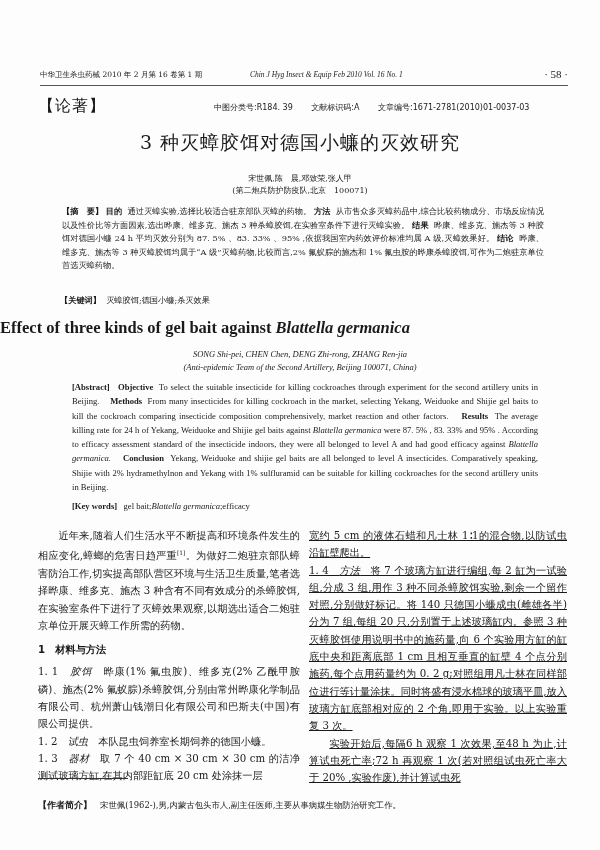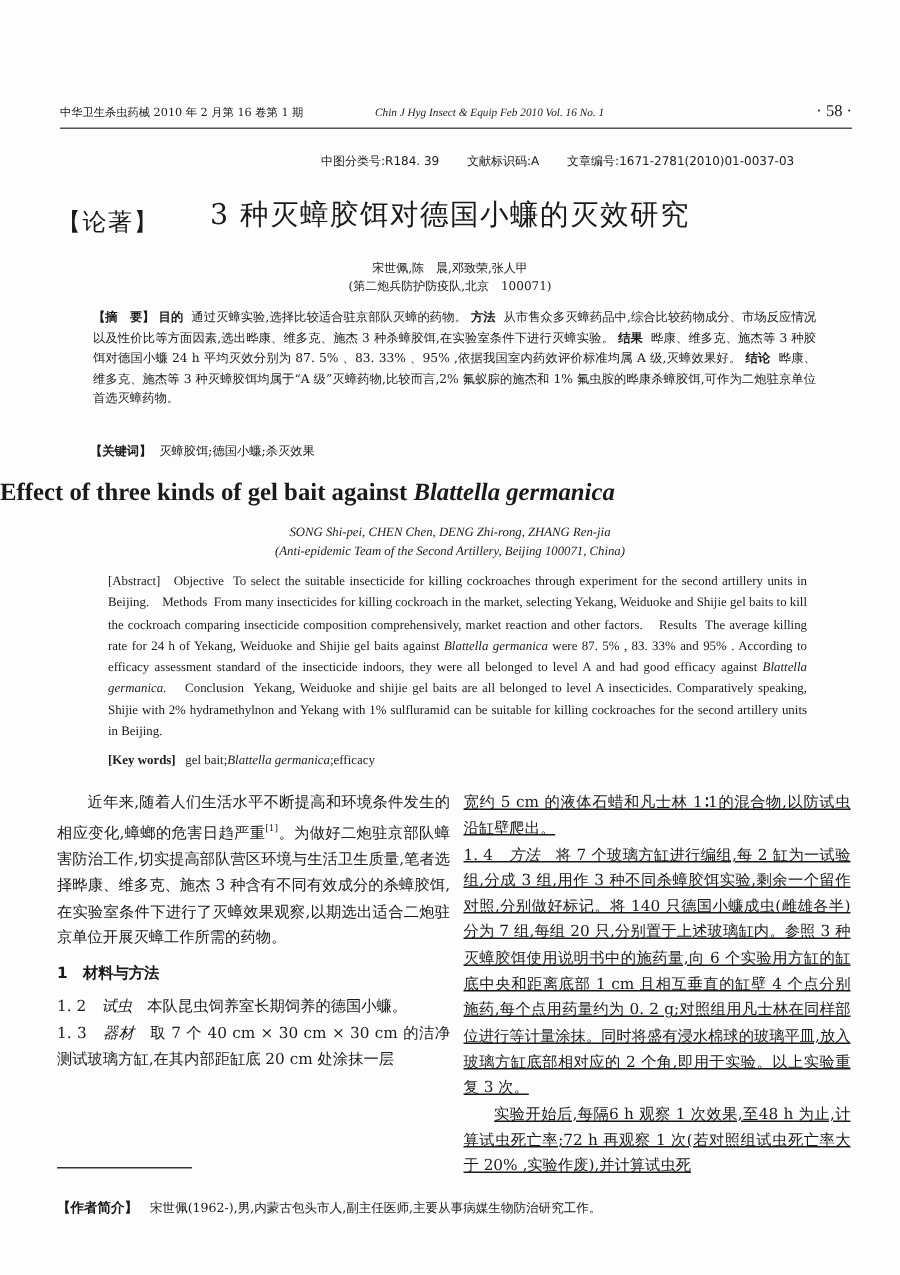"【论著】" .section-tag { margin-top: 42px -> none }
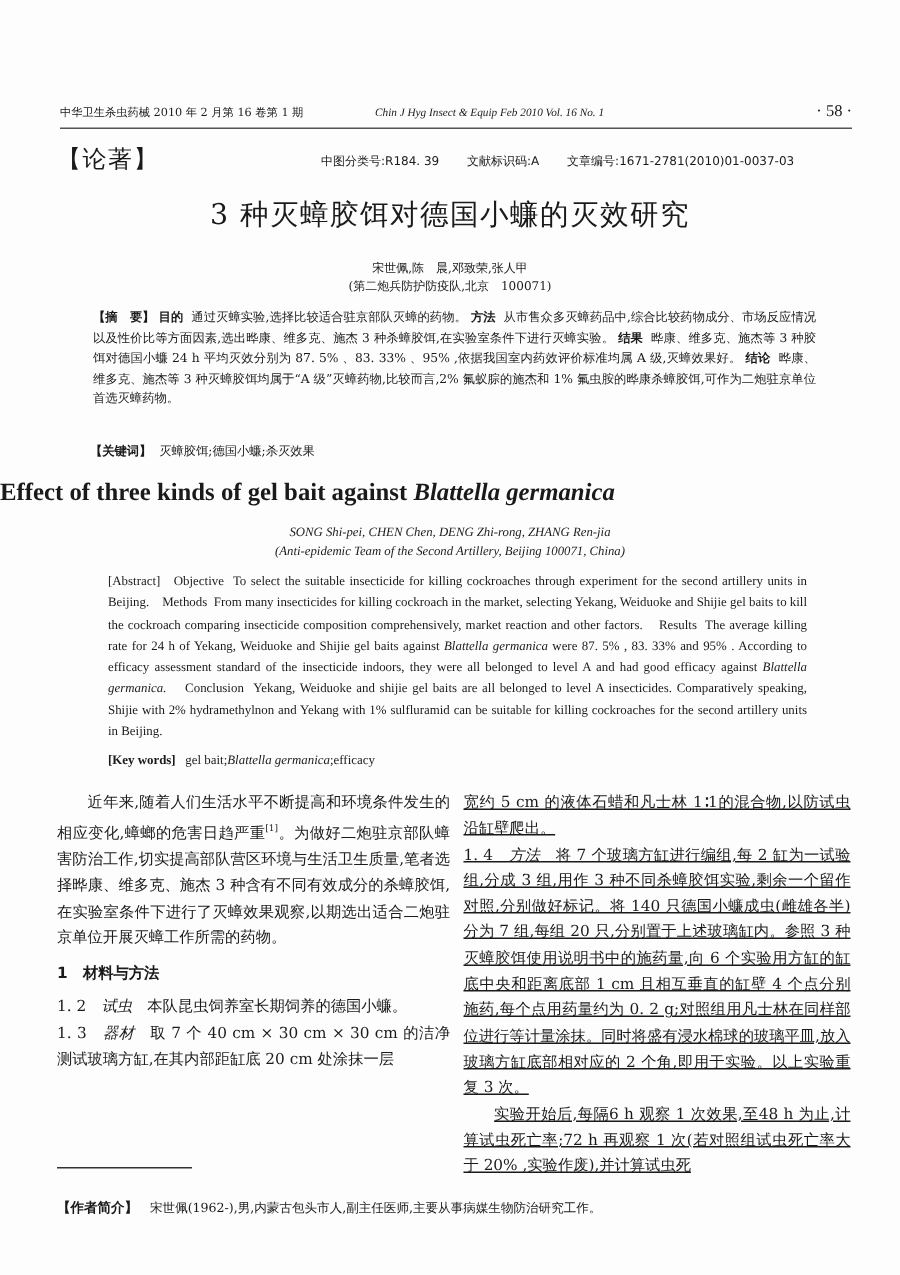"[Abstract]" .abstract-en b { font-weight: normal -> bold }
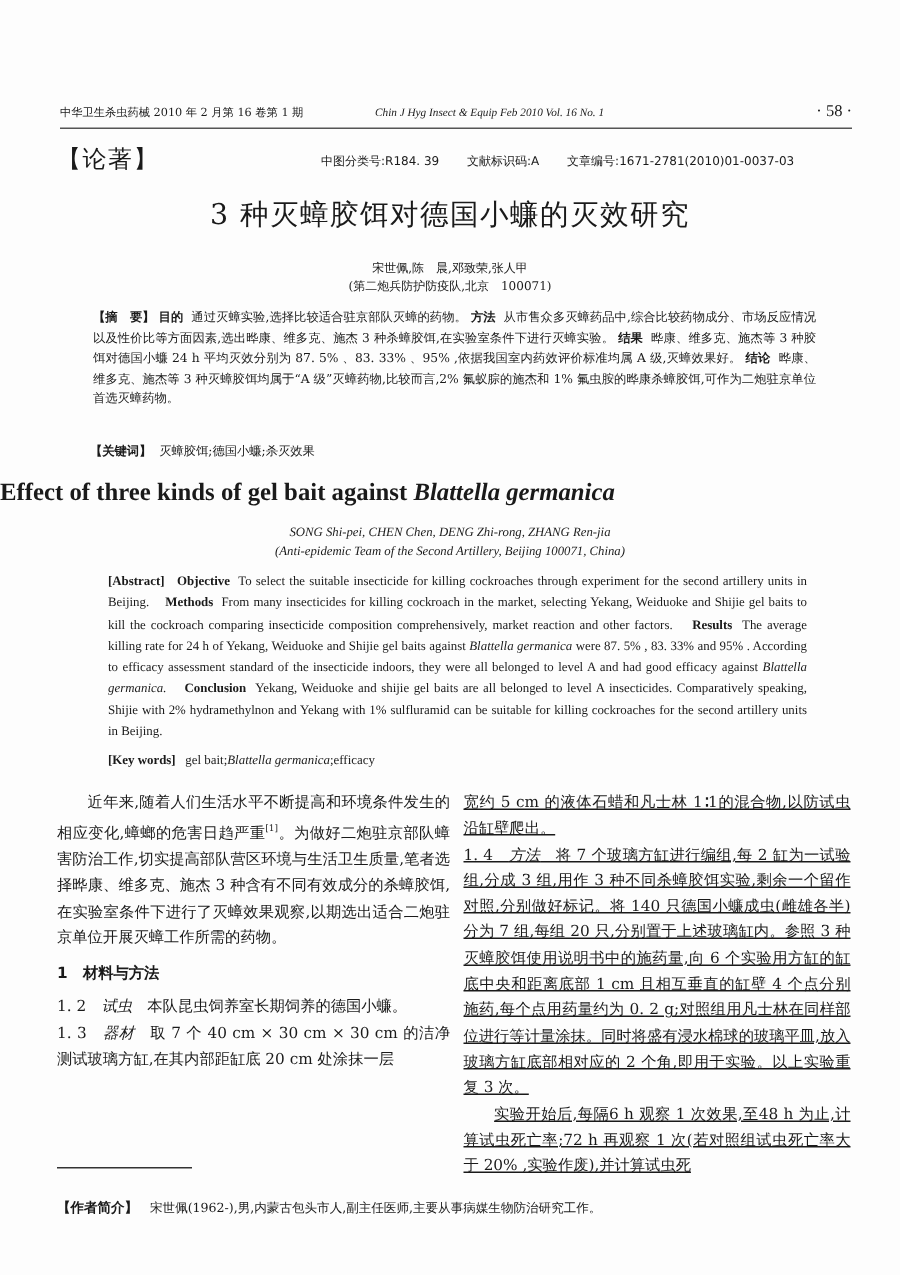"1. 1 胶饵 晔康(1% 氟虫胺)、维多克(2%" p { html: none -> <p><span>1. 1 </span><span>胶饵</span><span> 晔康(1% 氟虫胺)、维多克(2% 乙酰甲胺磷)、施杰(2% 氟蚁腙)杀蟑胶饵,分别由常州晔康化学制品有限公司、杭州萧山钱潮日化有限公司和巴斯夫(中国)有限公司提供。</span></p> }
